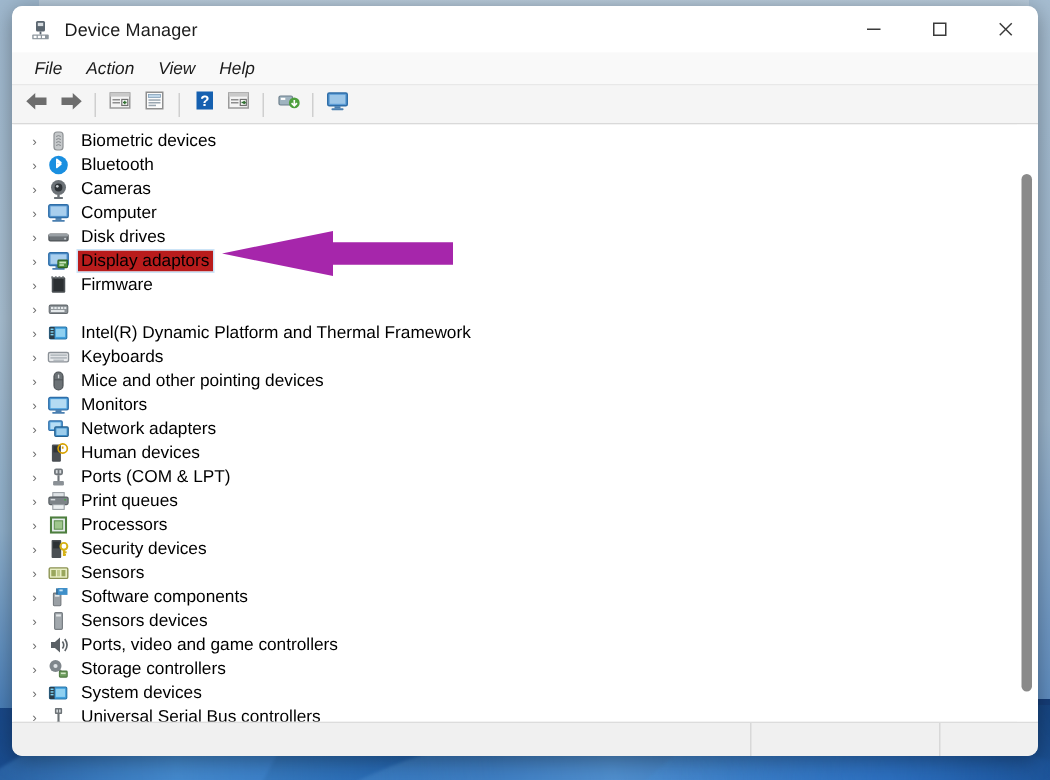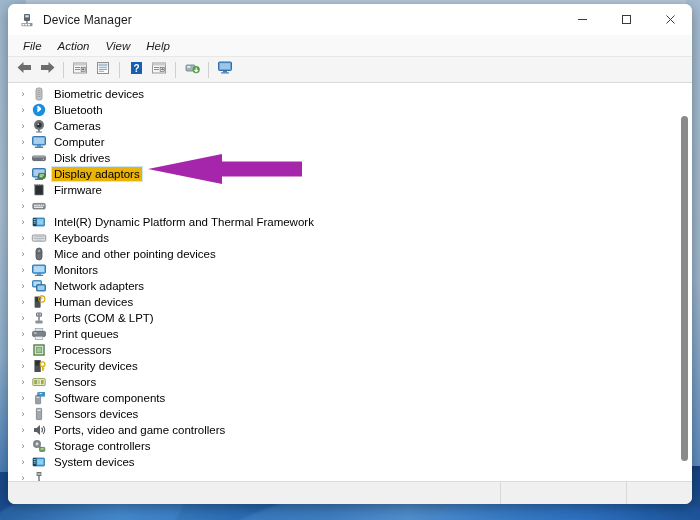"Display adaptors" .node.selected .nlabel { background: #eab308 -> #b91c1c }
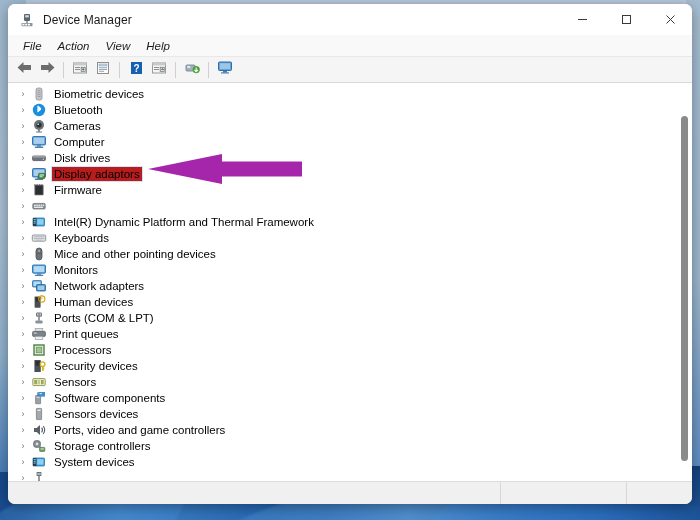"Universal Serial Bus controllers" span.nlabel { html: none -> <span>Universal Serial Bus controllers</span> }
